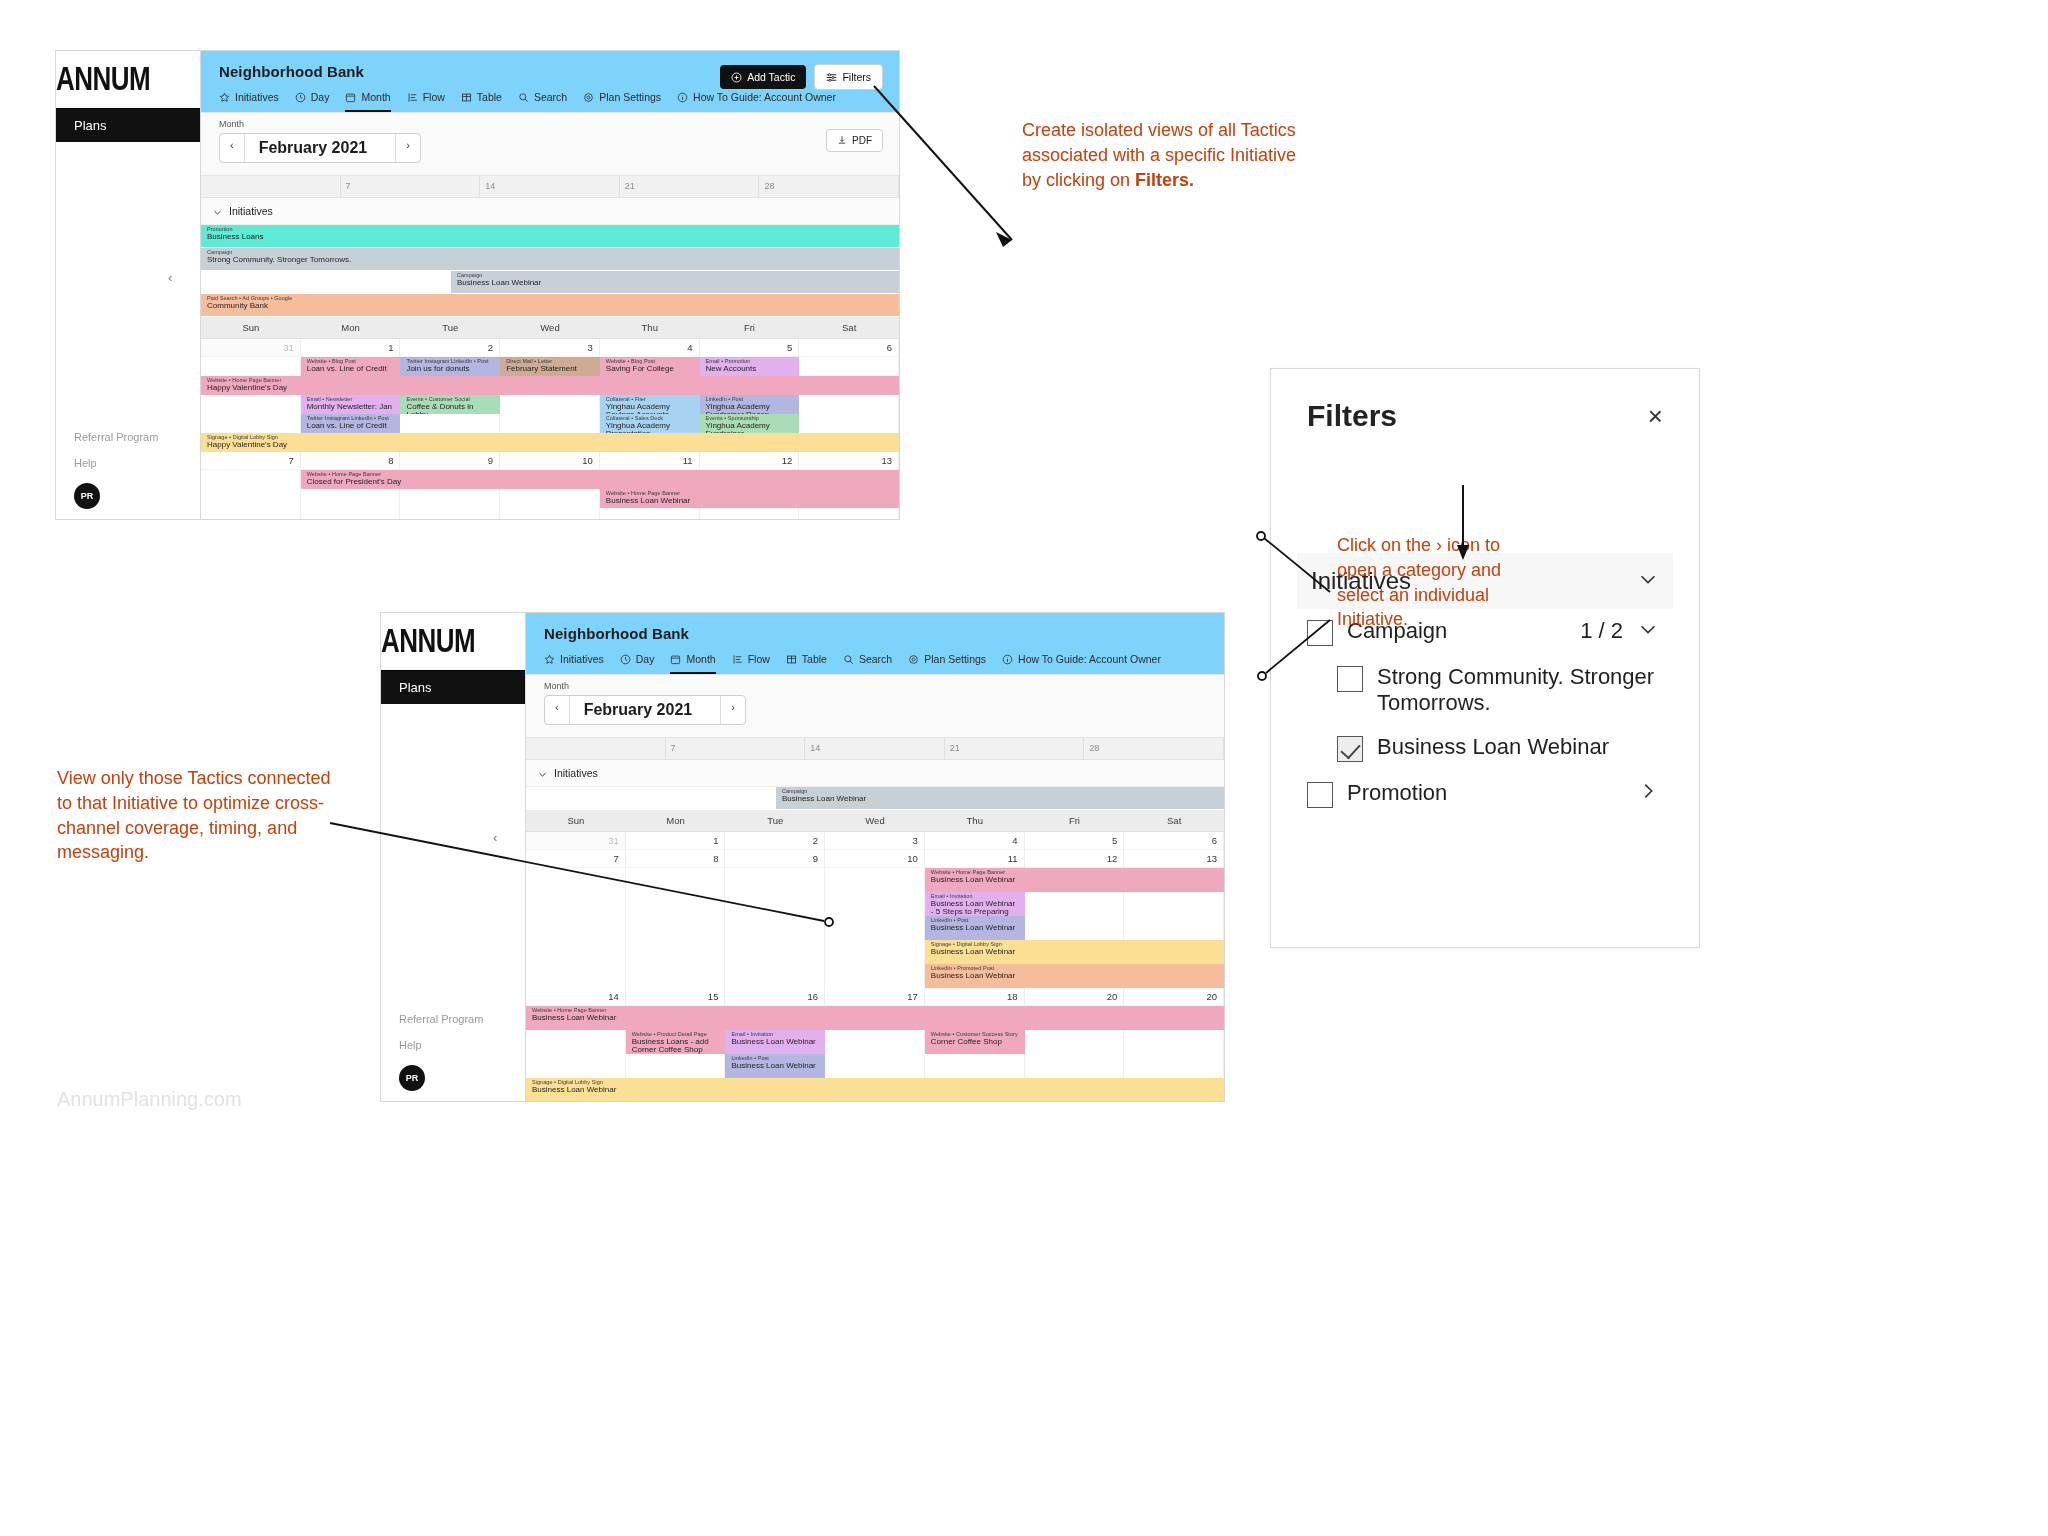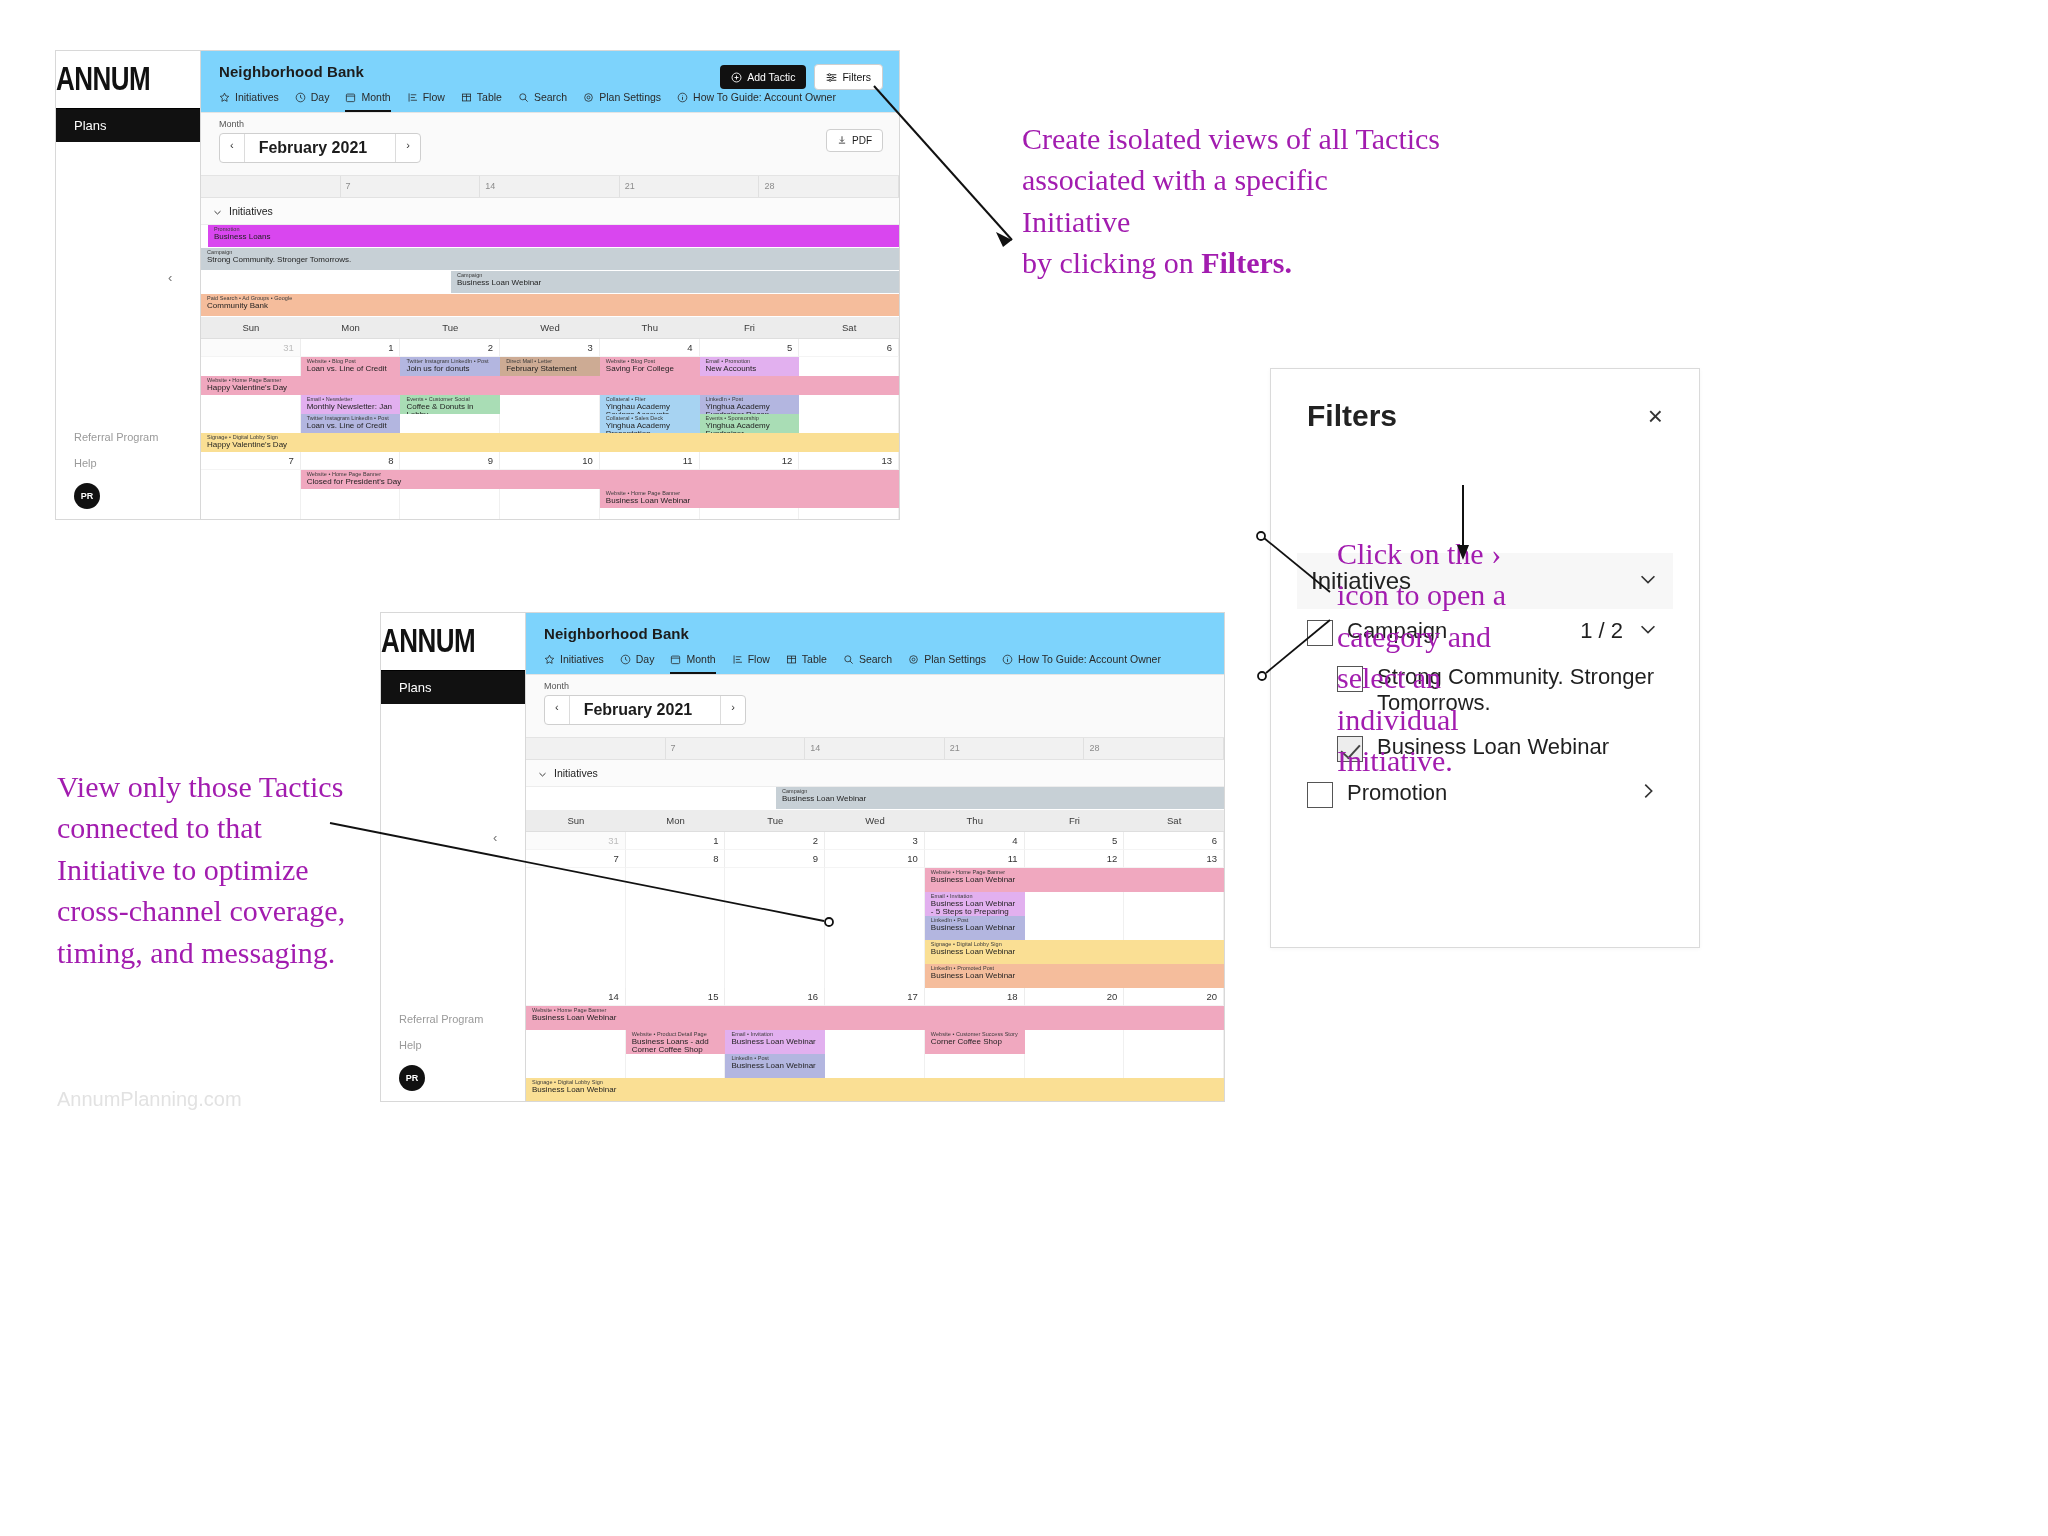"Create isolated views of all" .anno { color: #a21caf -> #c2410c; font-family: Liberation Serif, serif -> Liberation Sans, sans-serif; font-size: 30px -> 18px }
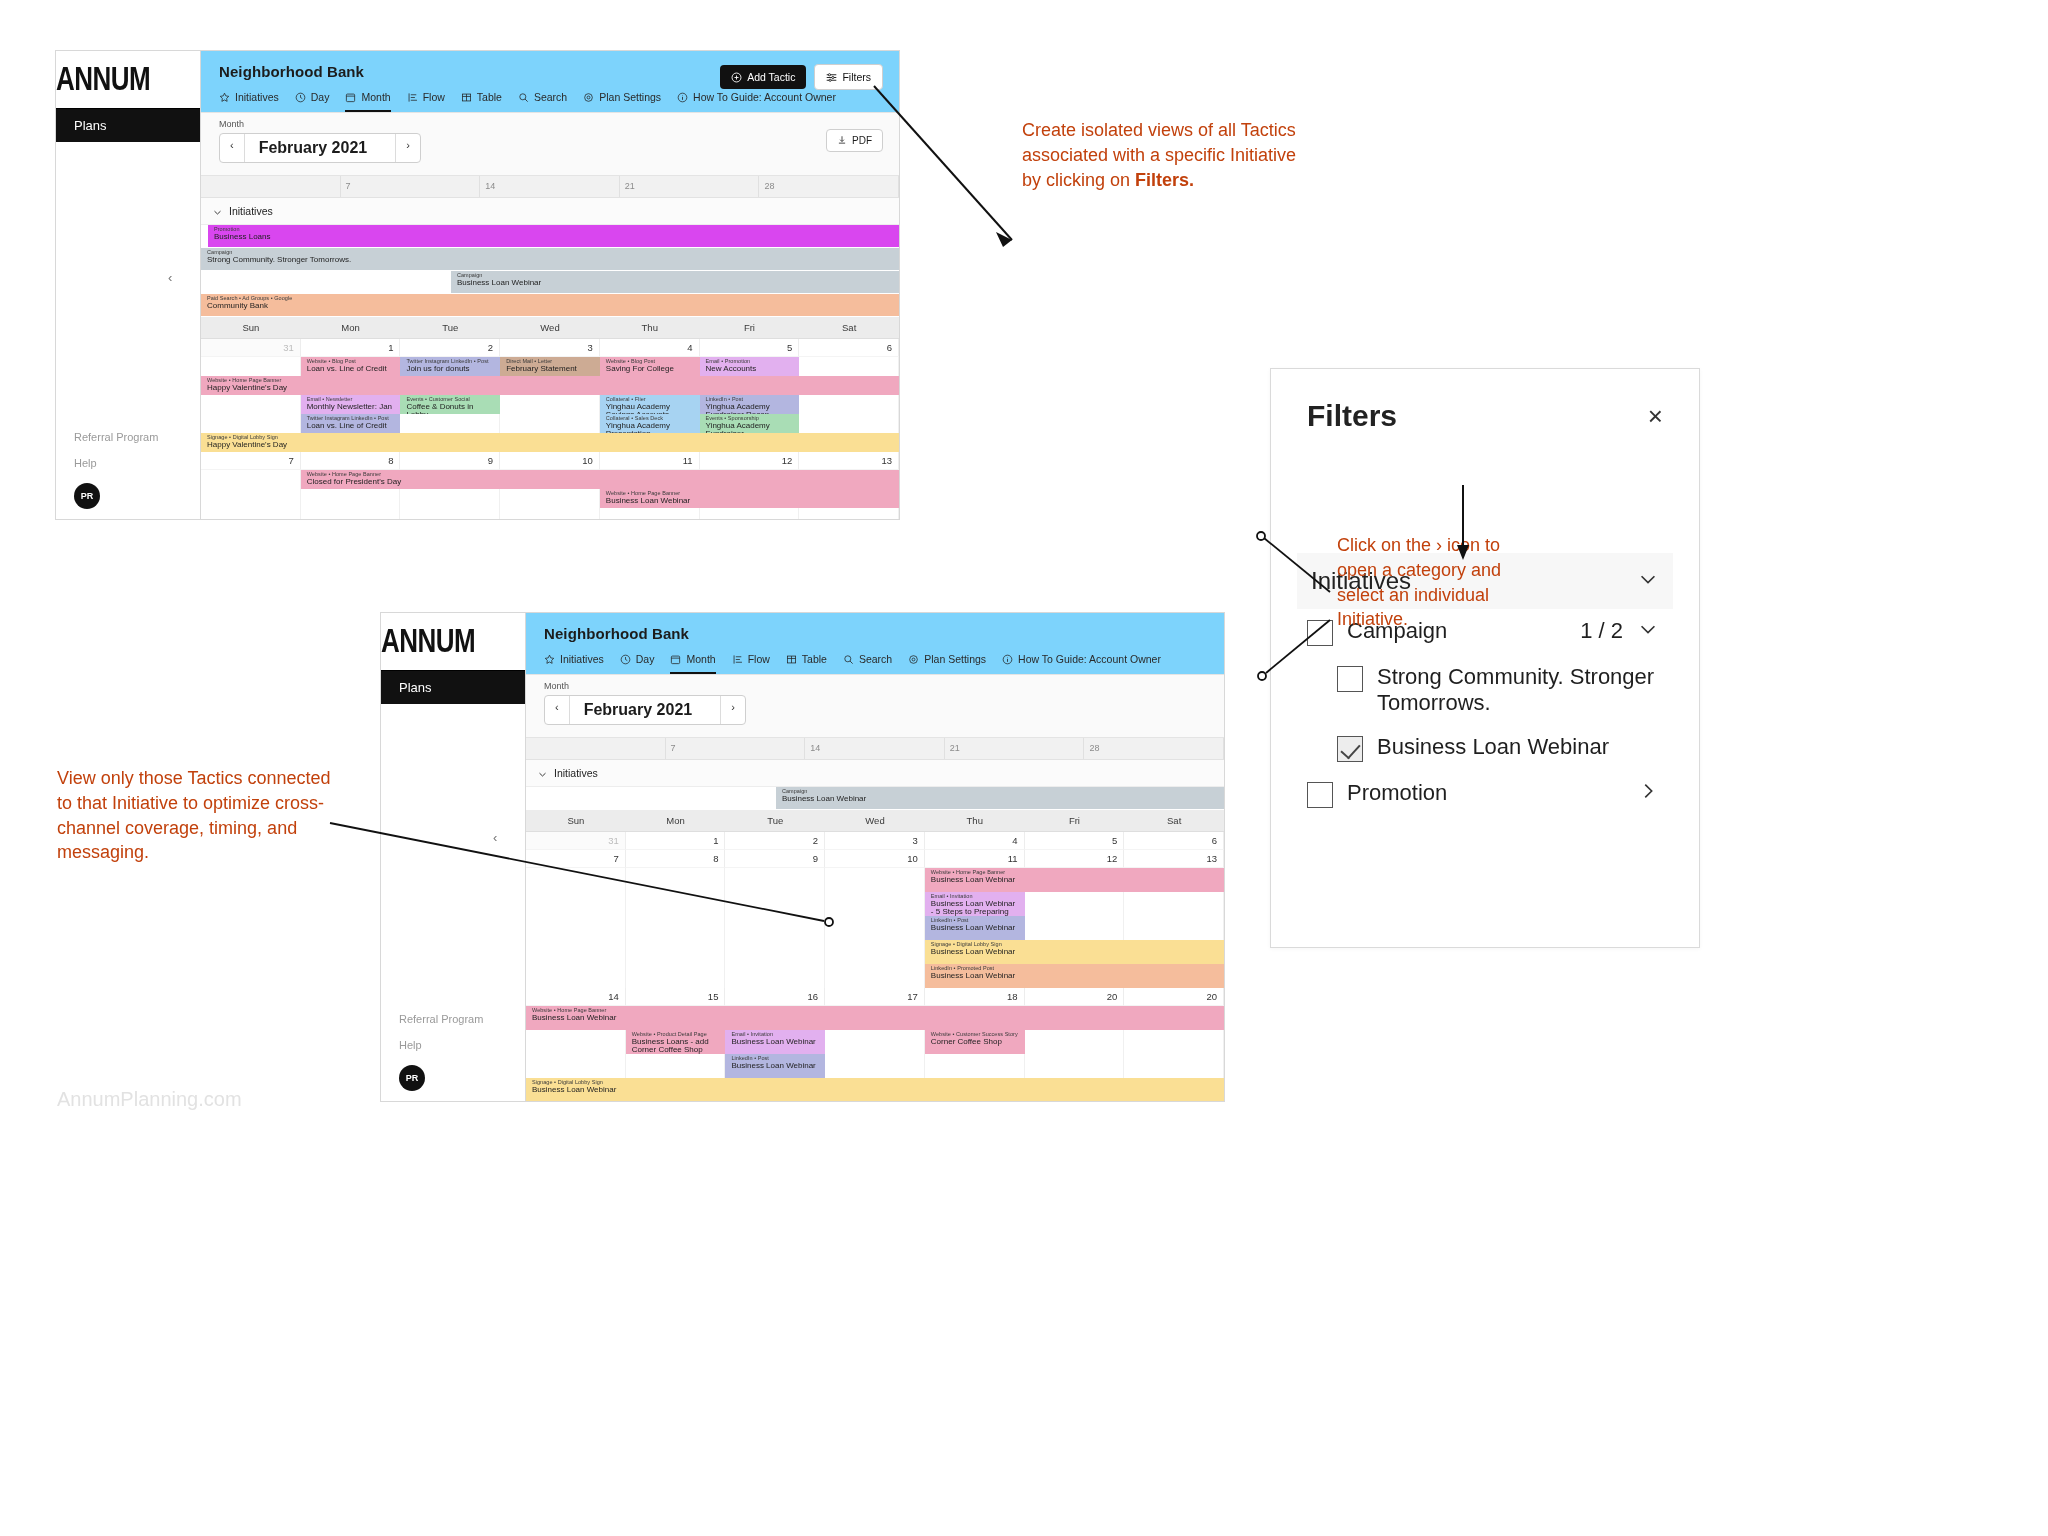"Business Loans" div.bar { background: #d946ef -> #5eead4; margin-left: 7px -> none }
